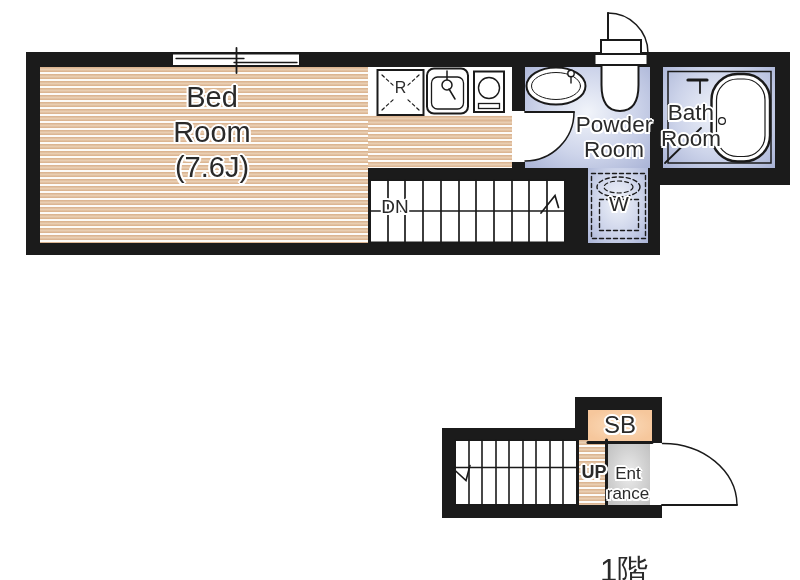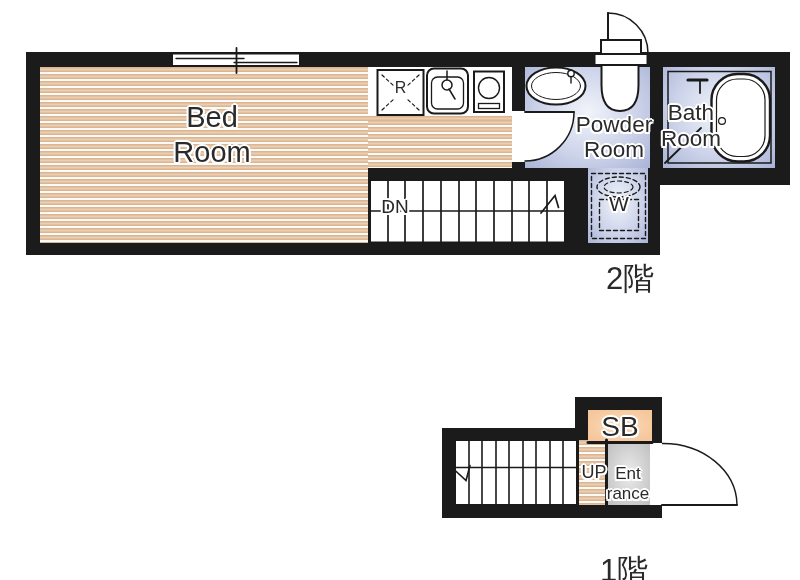"Bed" div.lbl { top: 100px -> 80px }
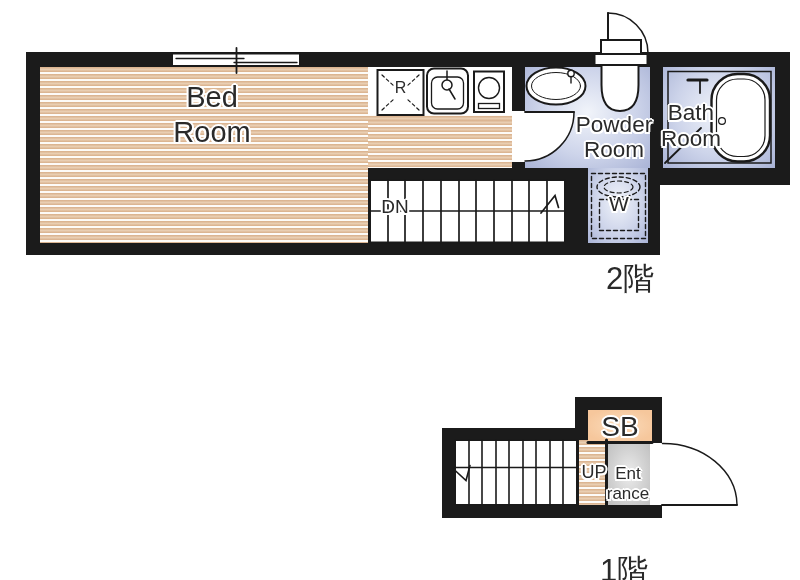"(7.6J)" div { html: none -> <div>(7.6J)</div> }
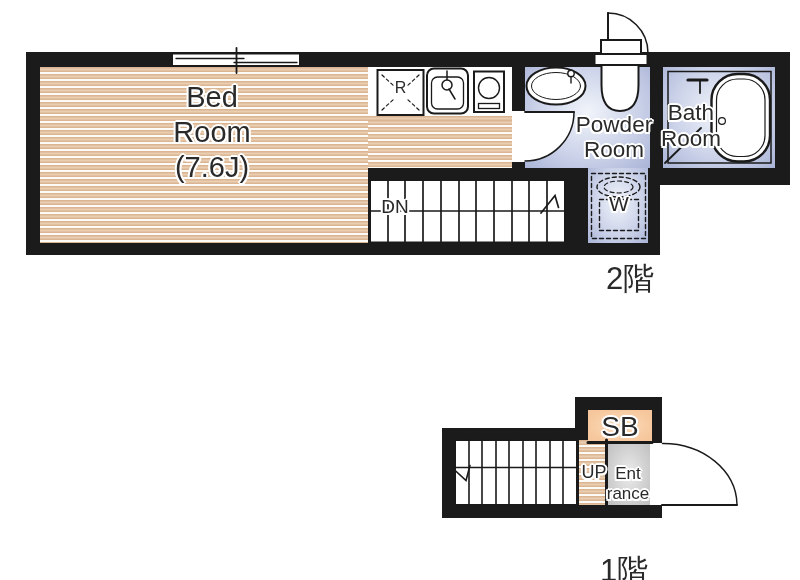"2階" div.lbl { html: <div>2階</div> -> none }
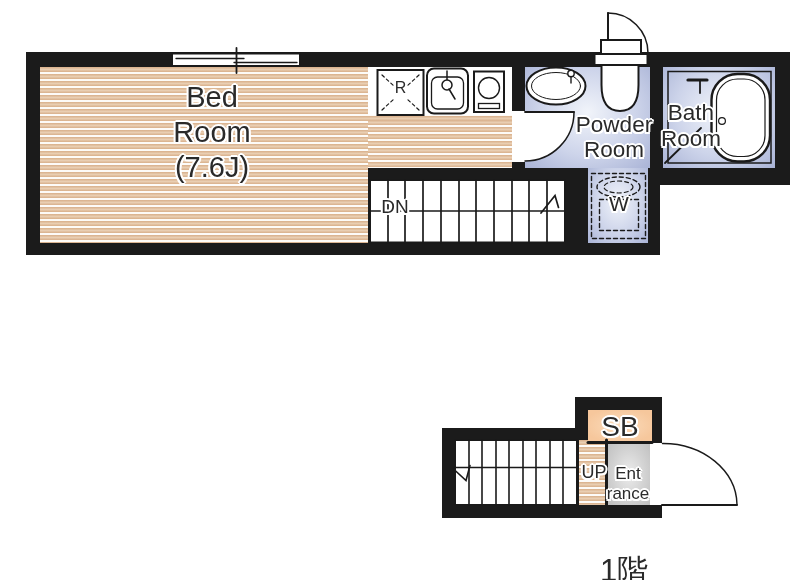"SB" div.lbl { font-size: 28px -> 24px }
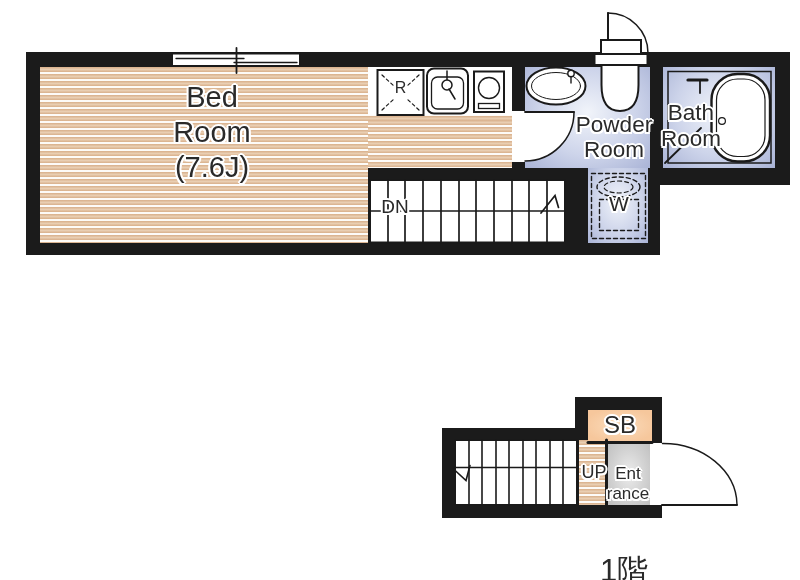"UP" div.lbl { font-weight: none -> bold }
